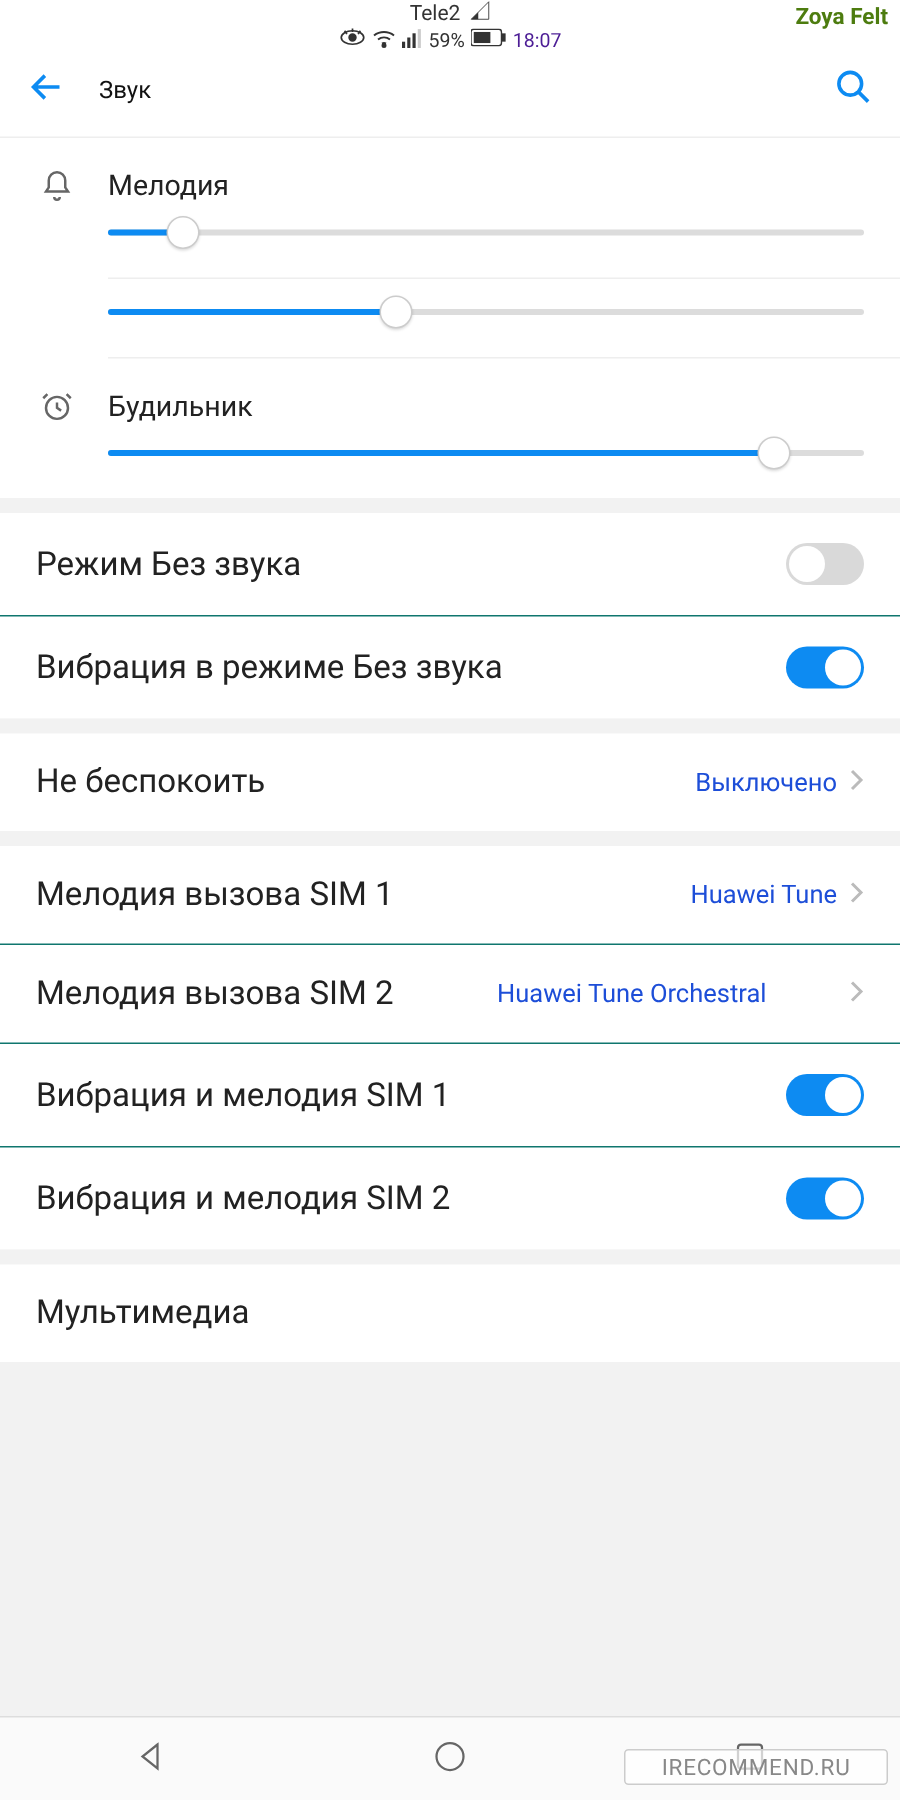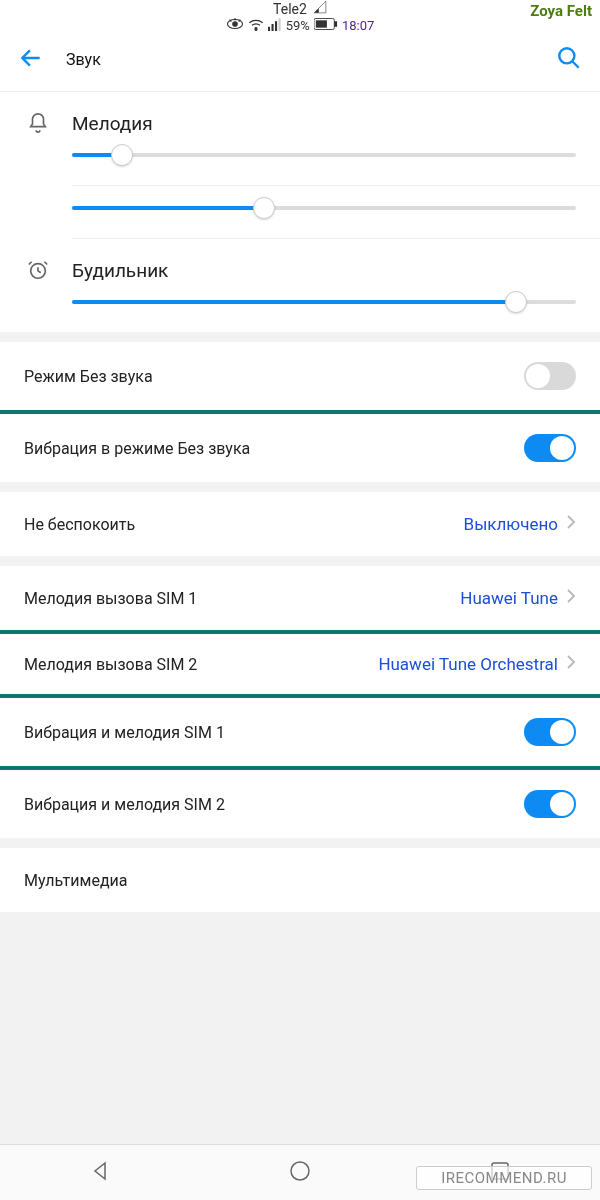"Мелодия" .slider-row-top { align-items: none -> center }
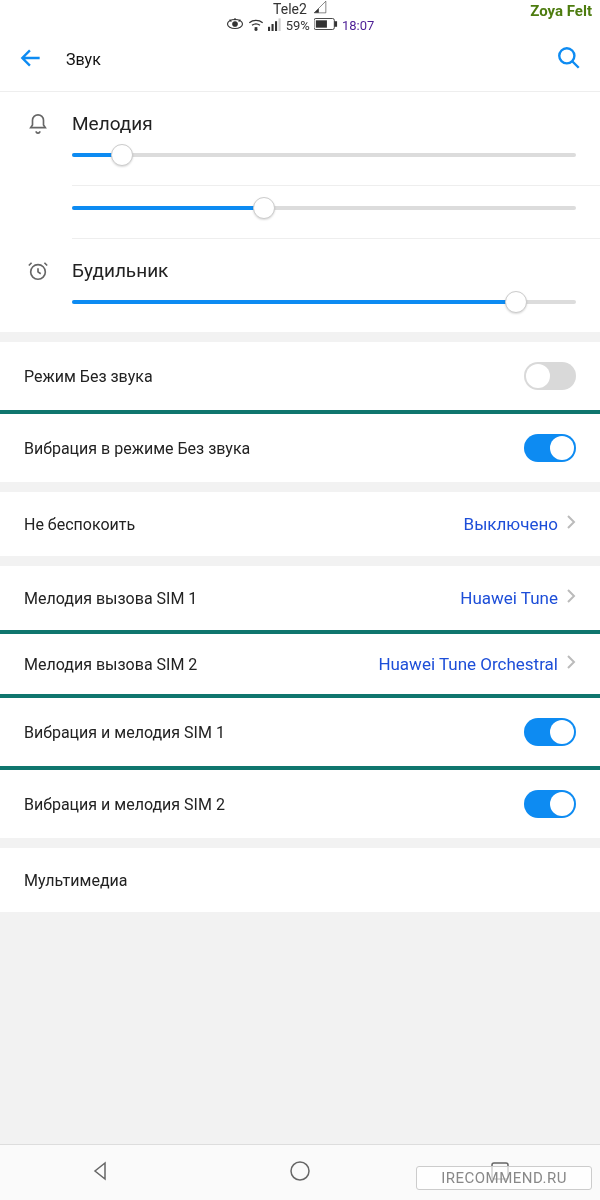"Режим Без звука" .row .label { font-size: 16px -> 22px }
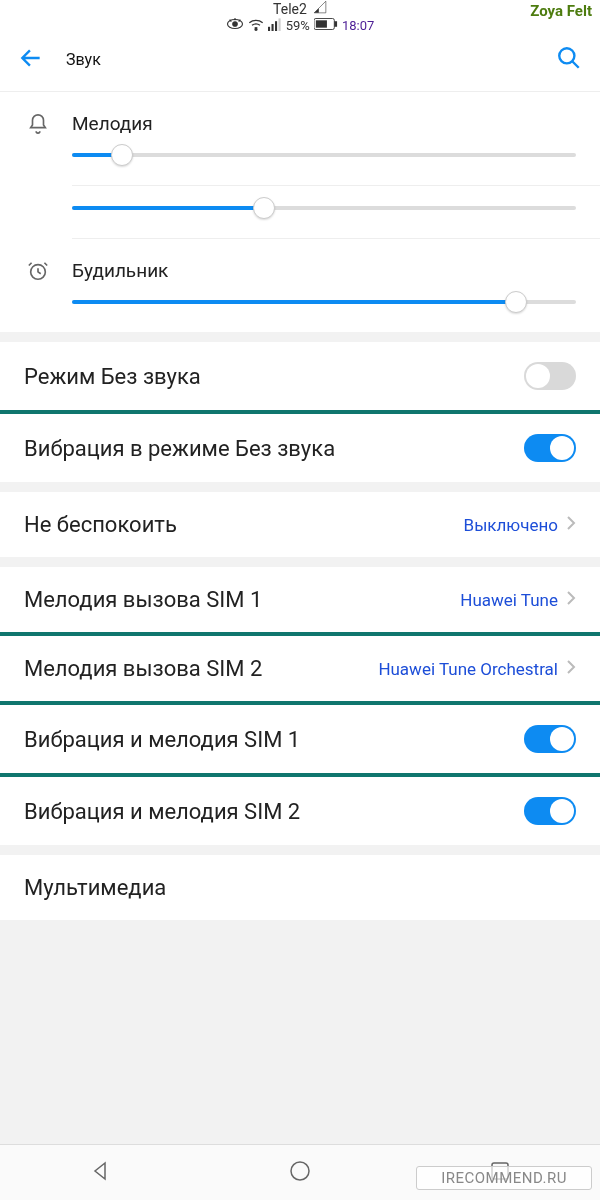"Вибрация в режиме Без звука" .row + .row { border-top: 4px solid #0f766e -> 1px solid #0f766e; gap: none -> 47px }
